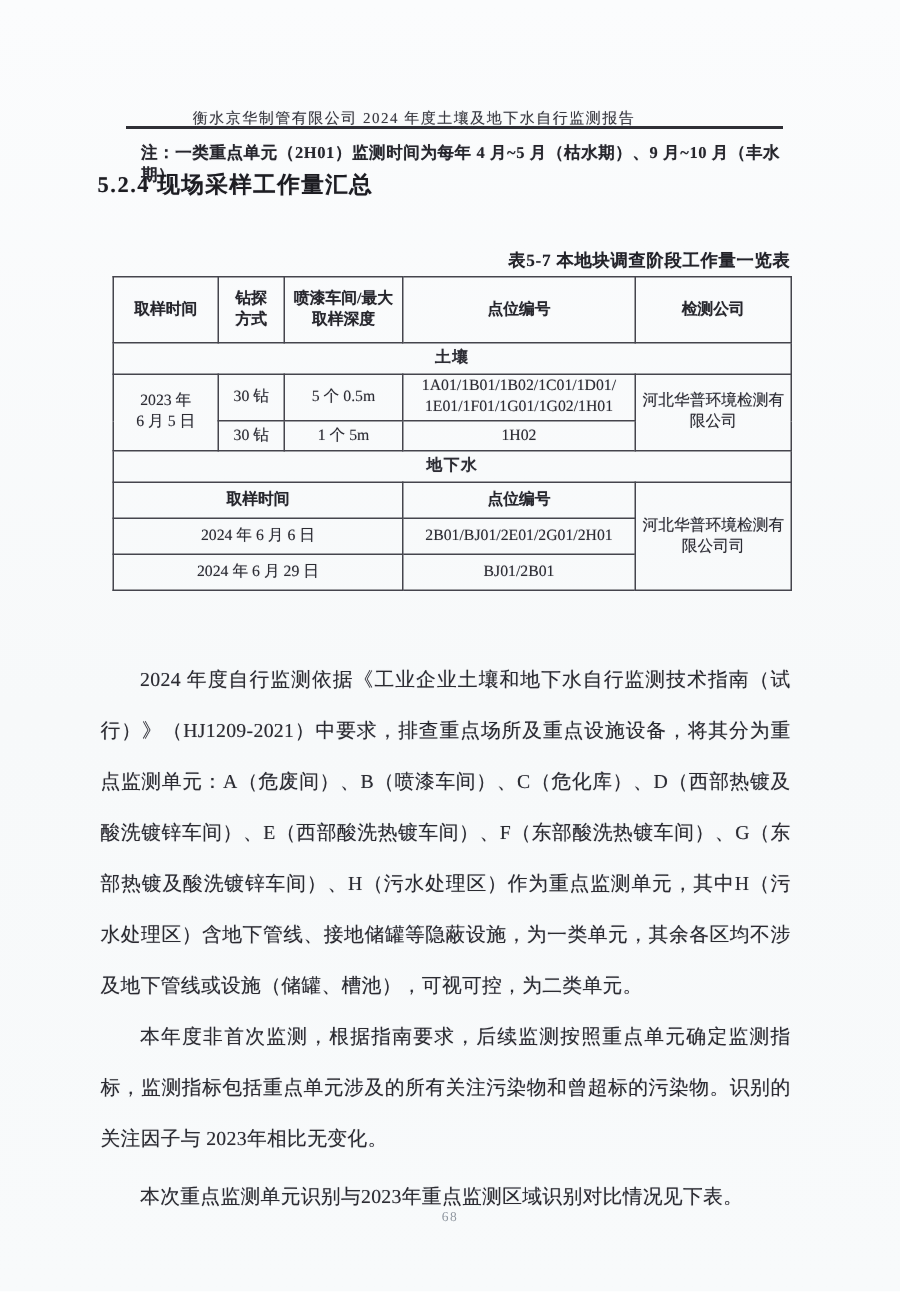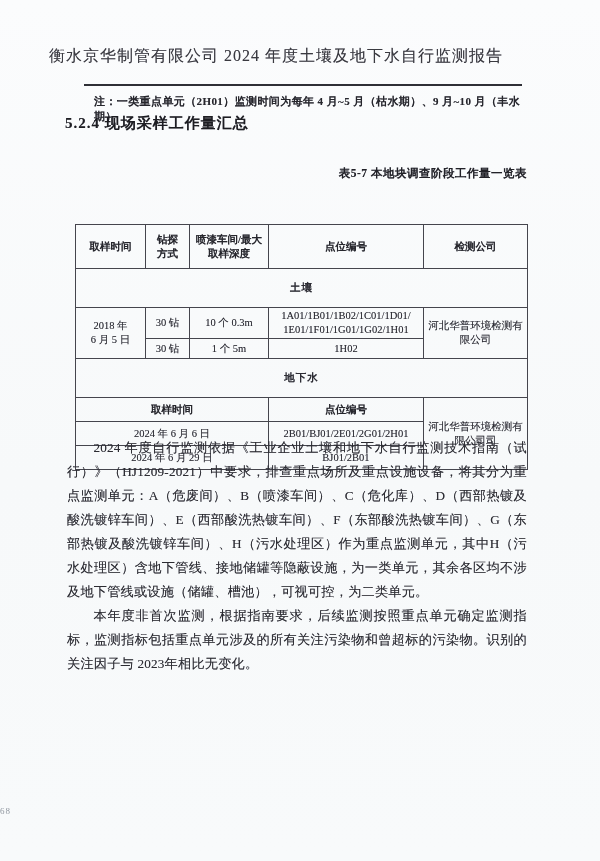"衡水京华制管有限公司 2024 年度土壤及地下水自行监测报告" .running-header { font-size: 16px -> 10px; top: 46px -> 72px }
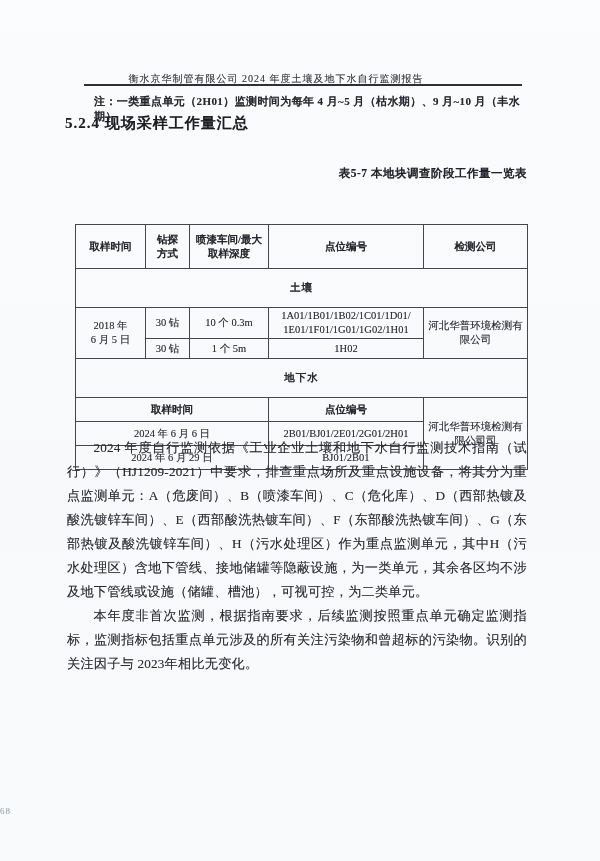"取样时间" table.worklog { margin-top: 40px -> none }
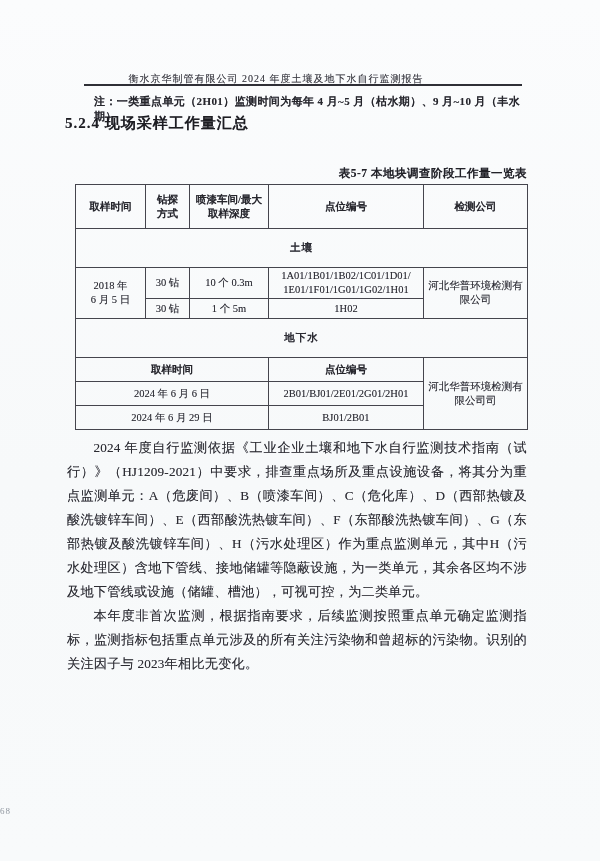"土壤" tr.r-band { height: 39px -> 21px }
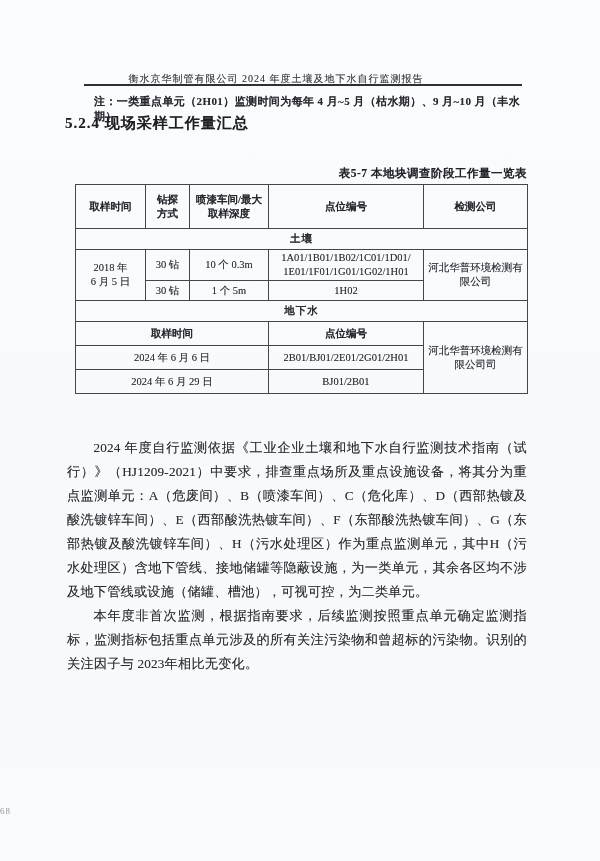"2018 年" td { text: 2018 -> 2023 }
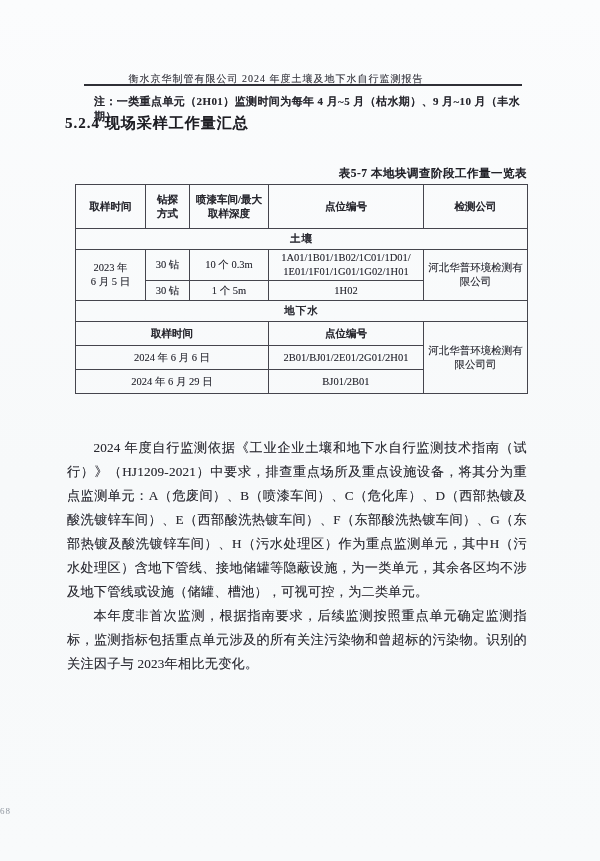"10 个 0.3m" td { text: 10 个 0.3m -> 5 个 0.5m }
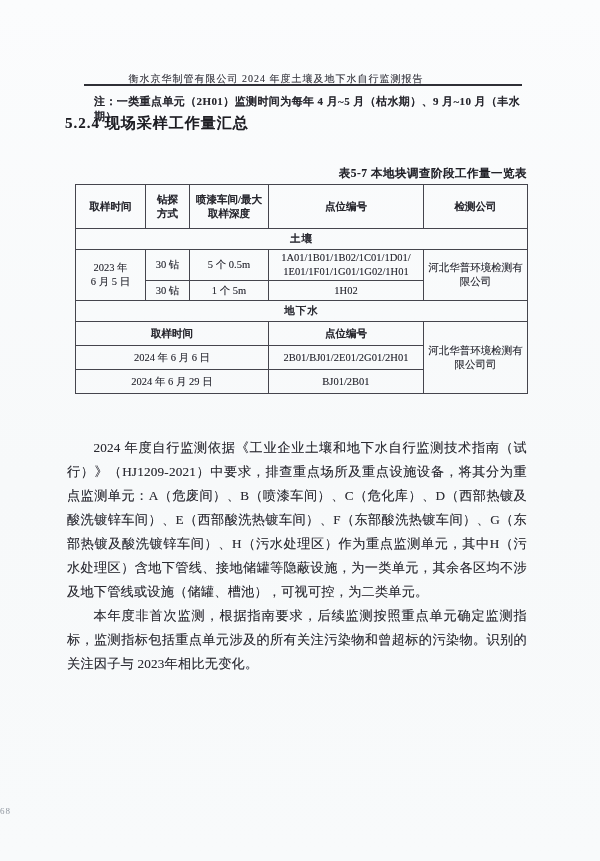"2024" .body-text { line-height: 24px -> 34px }
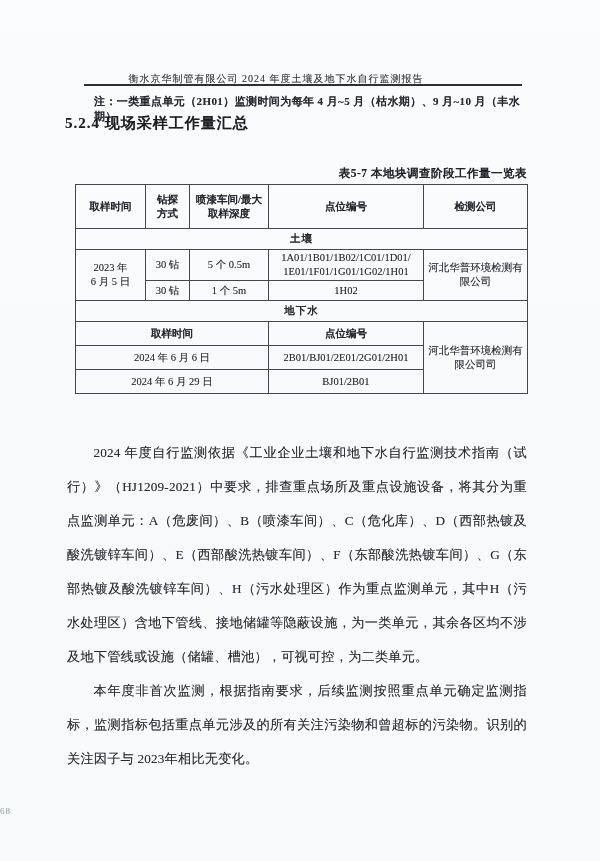"本次重点监测单元识别与2023年重点监测区域识别对比情况见下表。" p.gap { html: none -> <p>本次重点监测单元识别与2023年重点监测区域识别对比情况见下表。</p> }
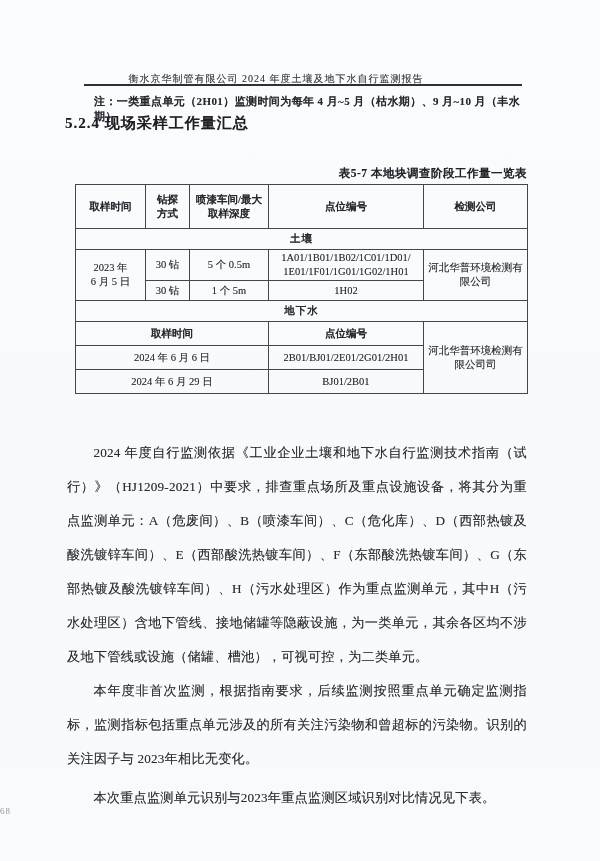"68" .page-number { text-align: left -> center }
